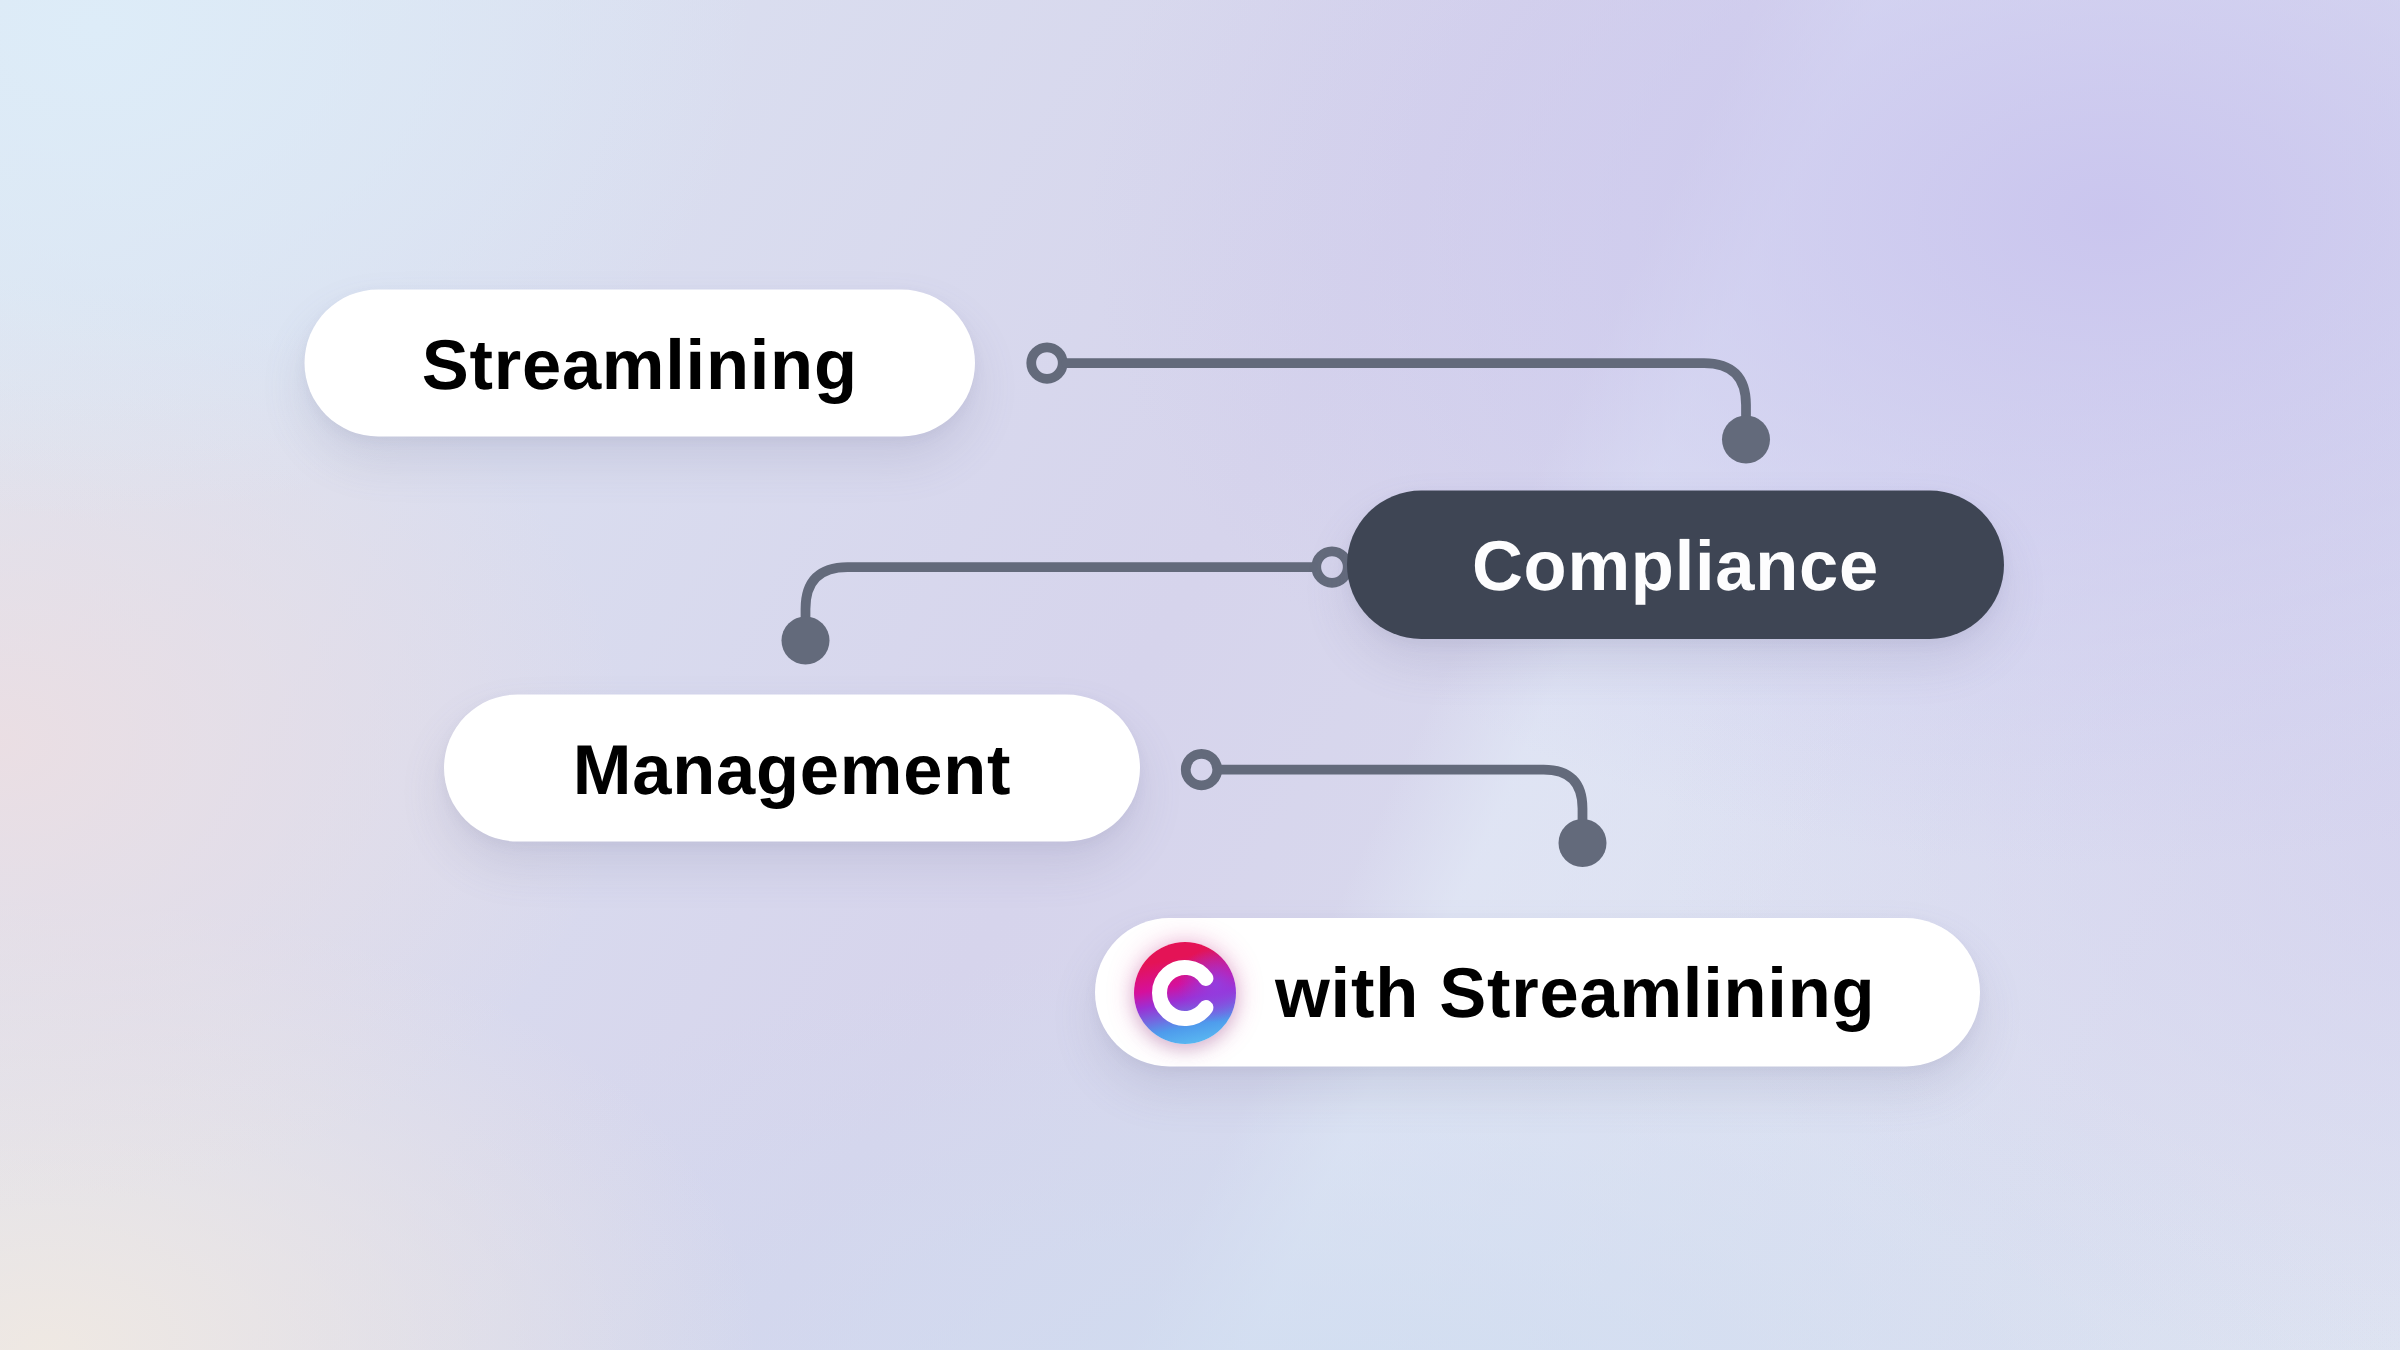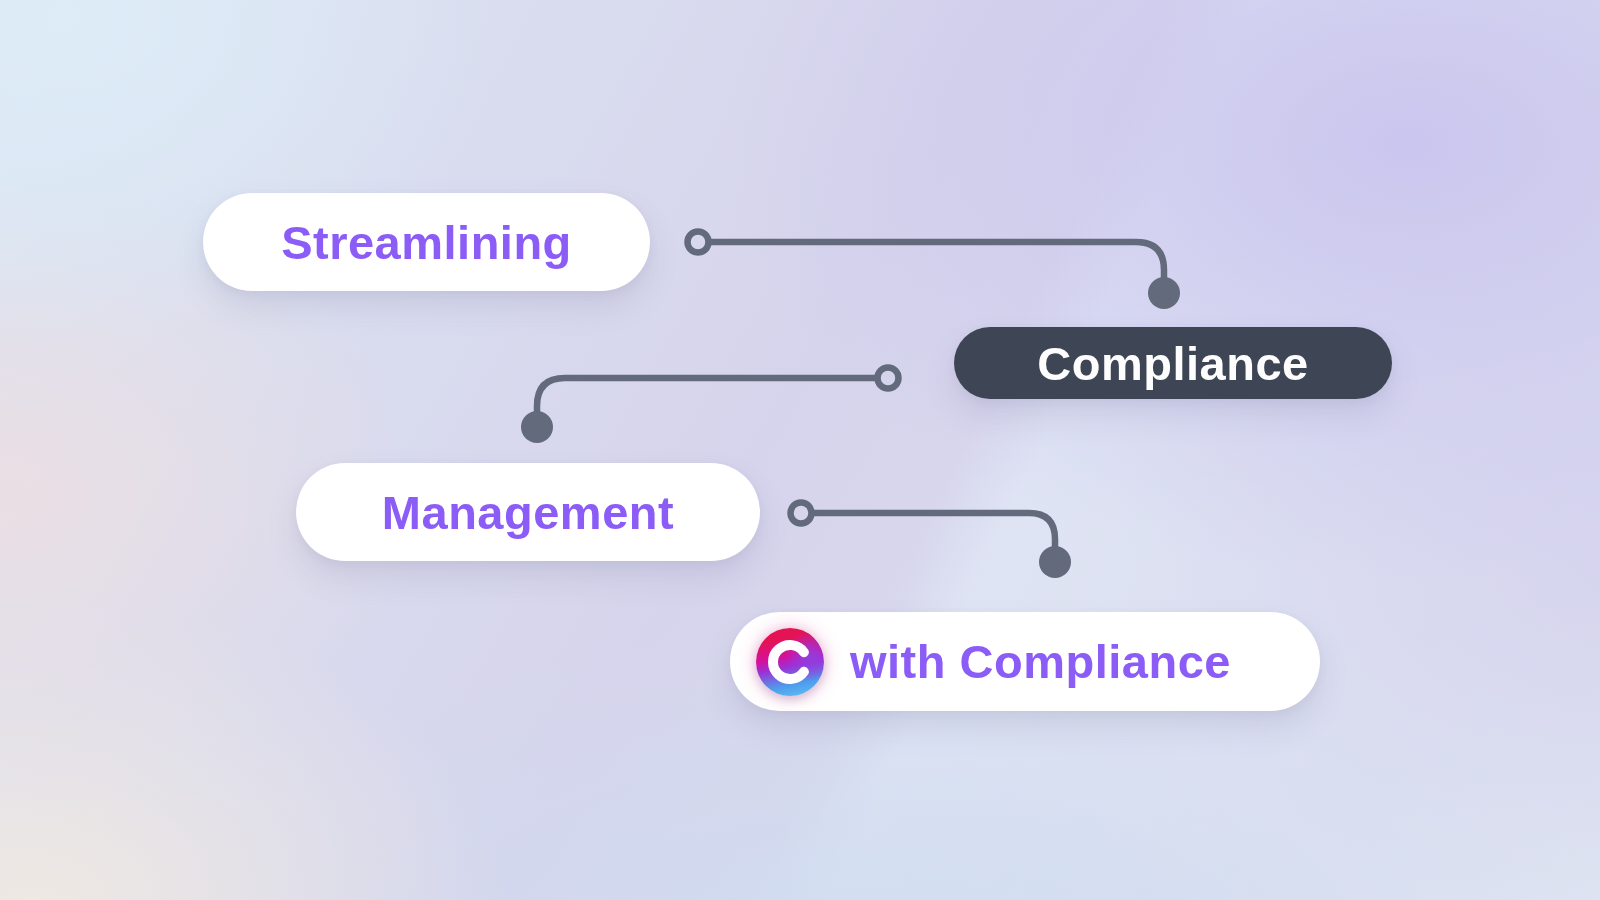"Streamlining" .pill.light { color: #8b5cf6 -> #000000 }
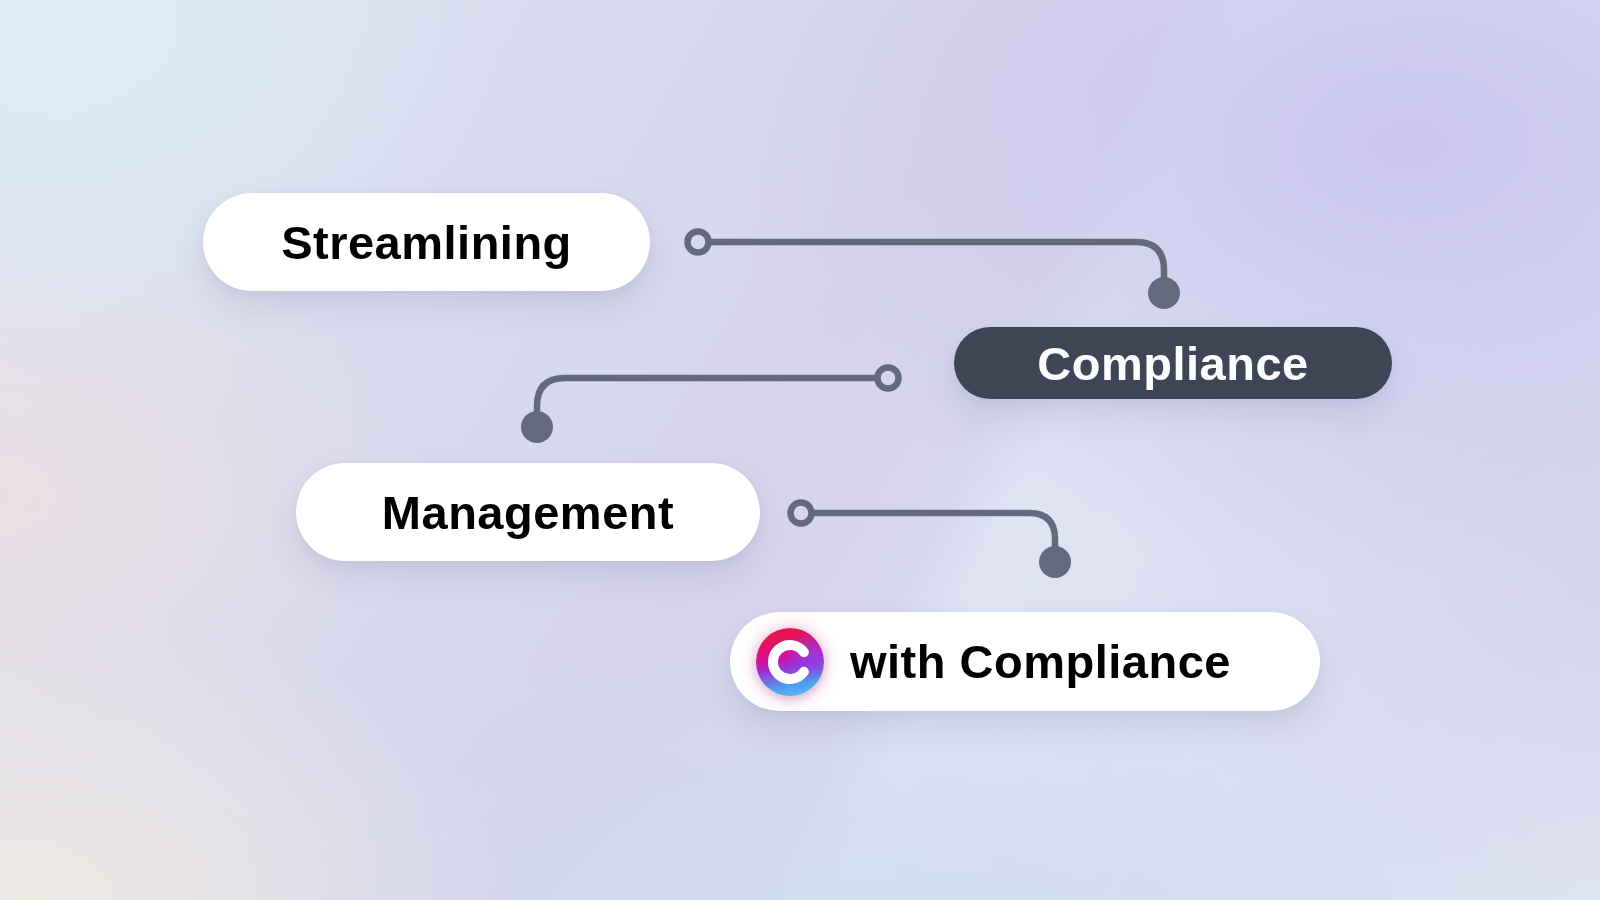"Compliance" .pill-compliance { height: 72px -> 99px; left: 954px -> 898px }
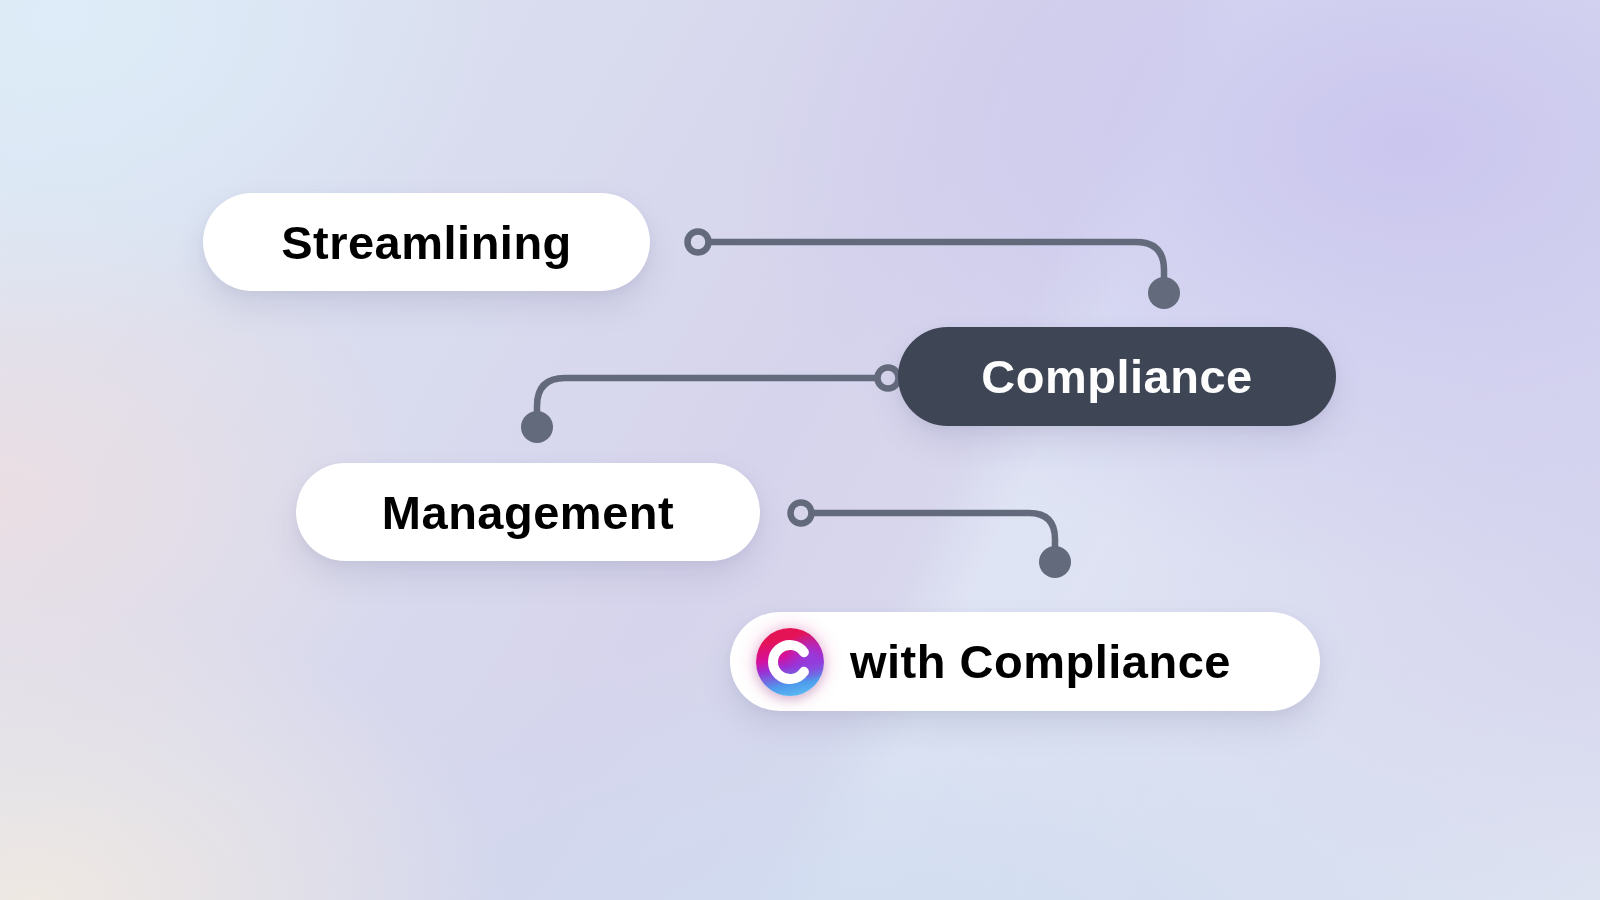"with Compliance" span { text: Compliance -> Streamlining }
